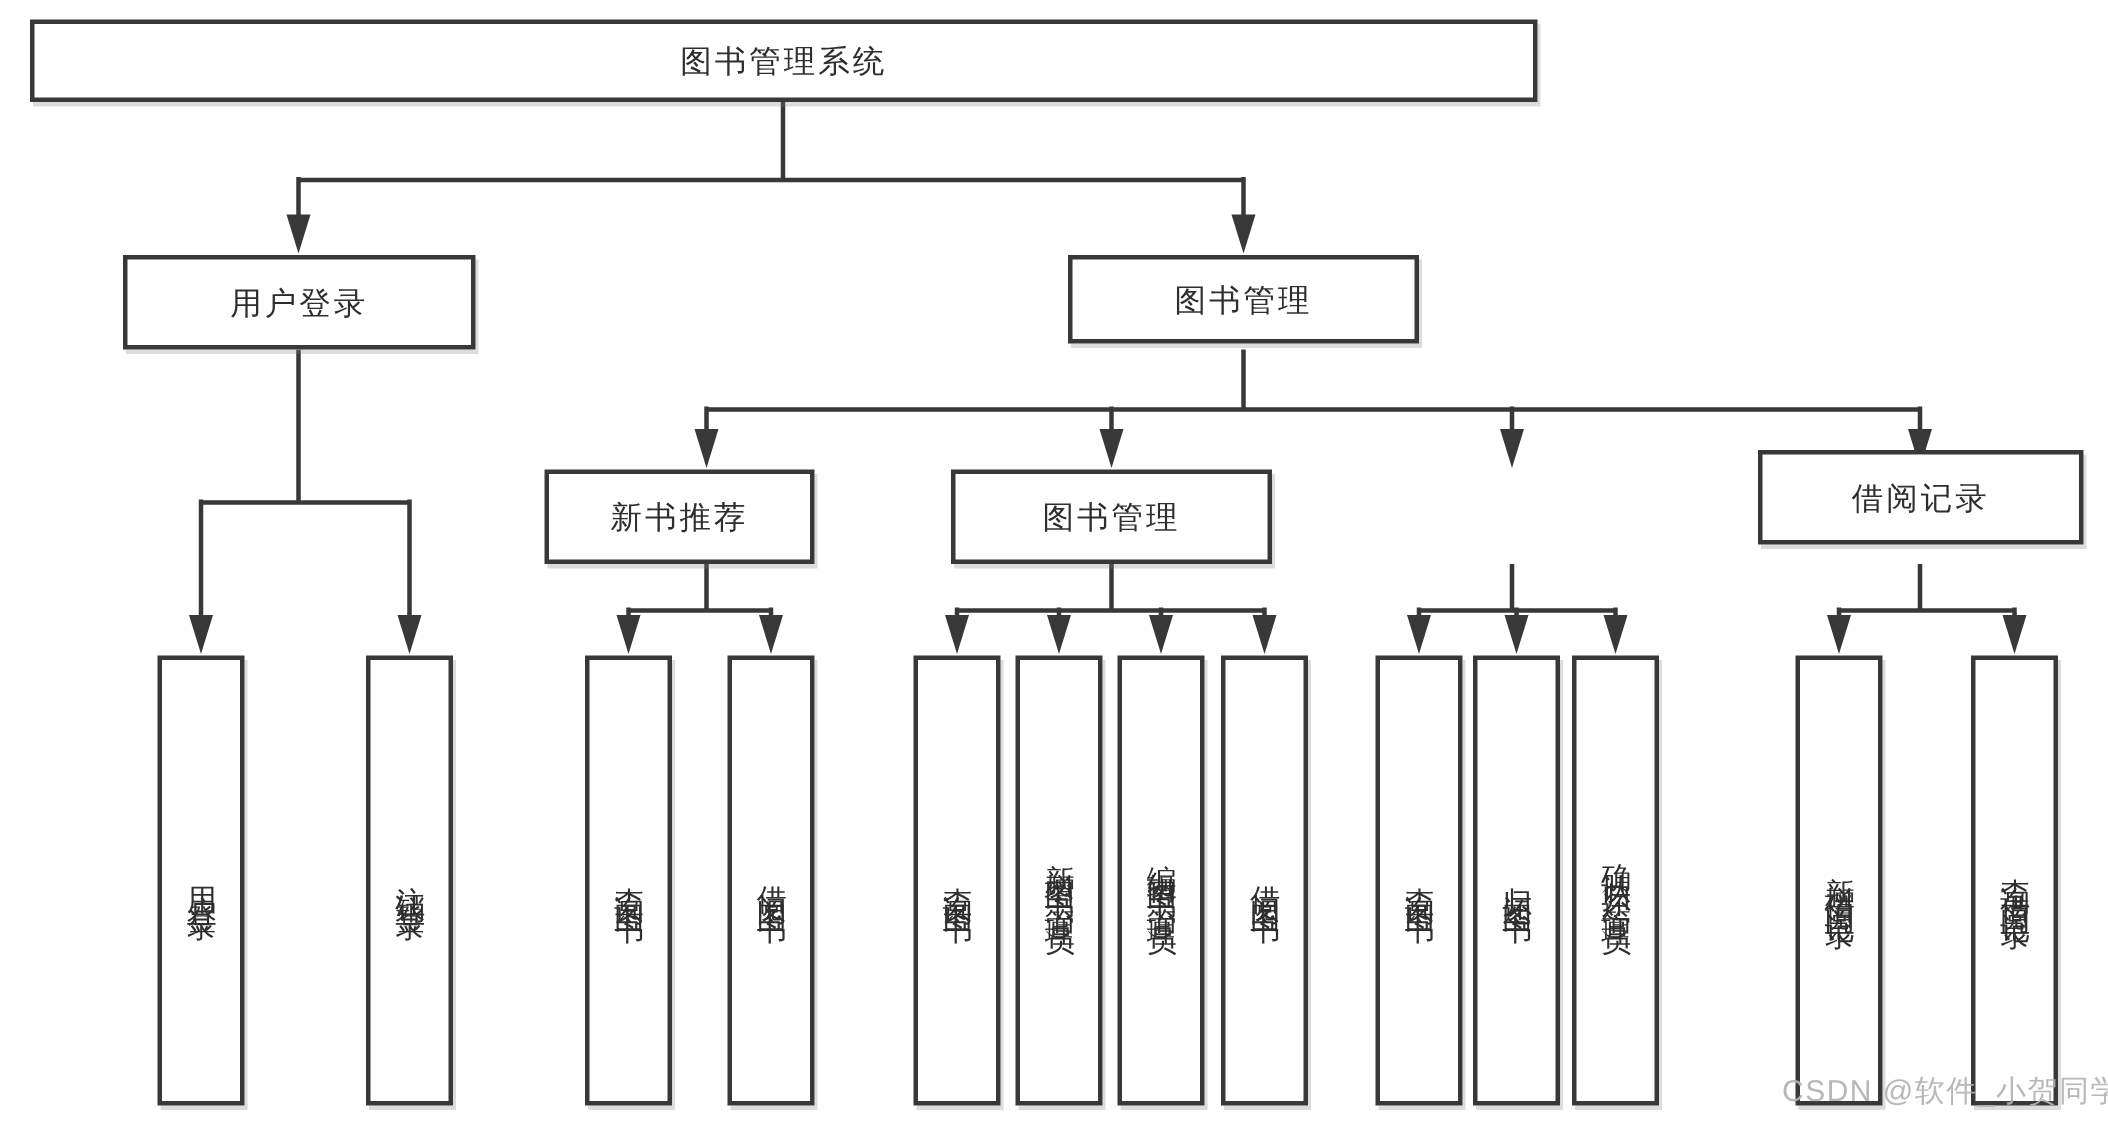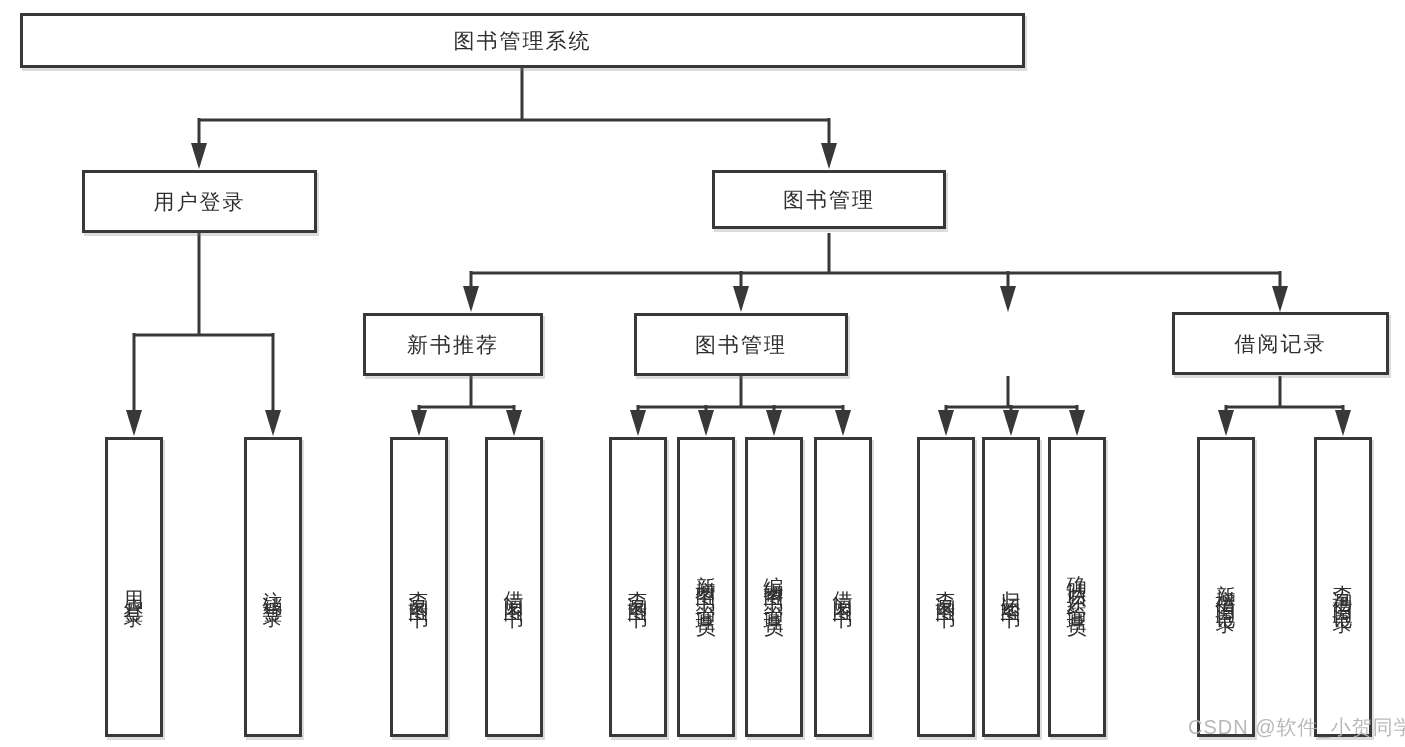"借阅记录" div.node { top: 312px -> 300px }
